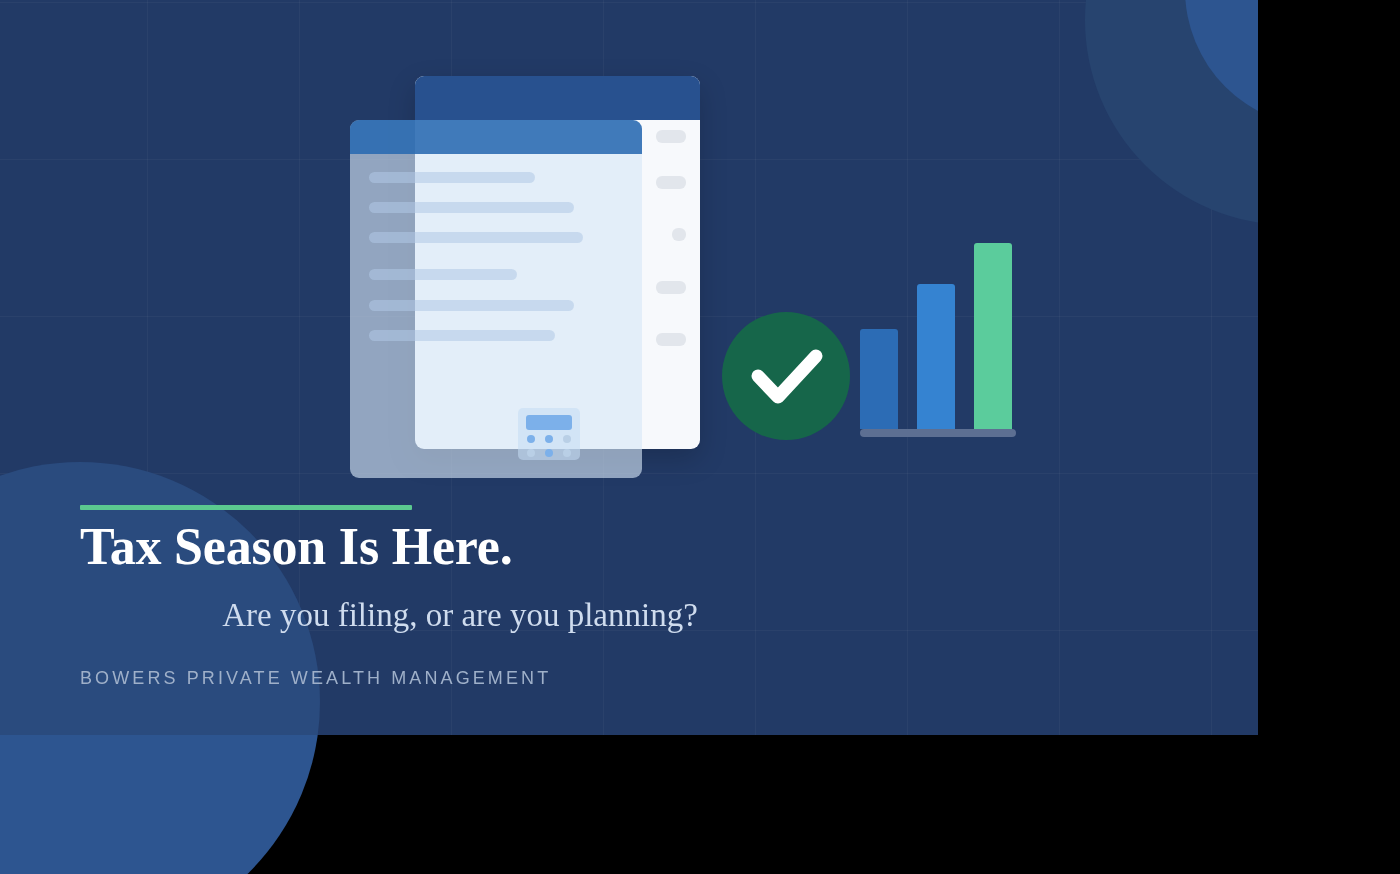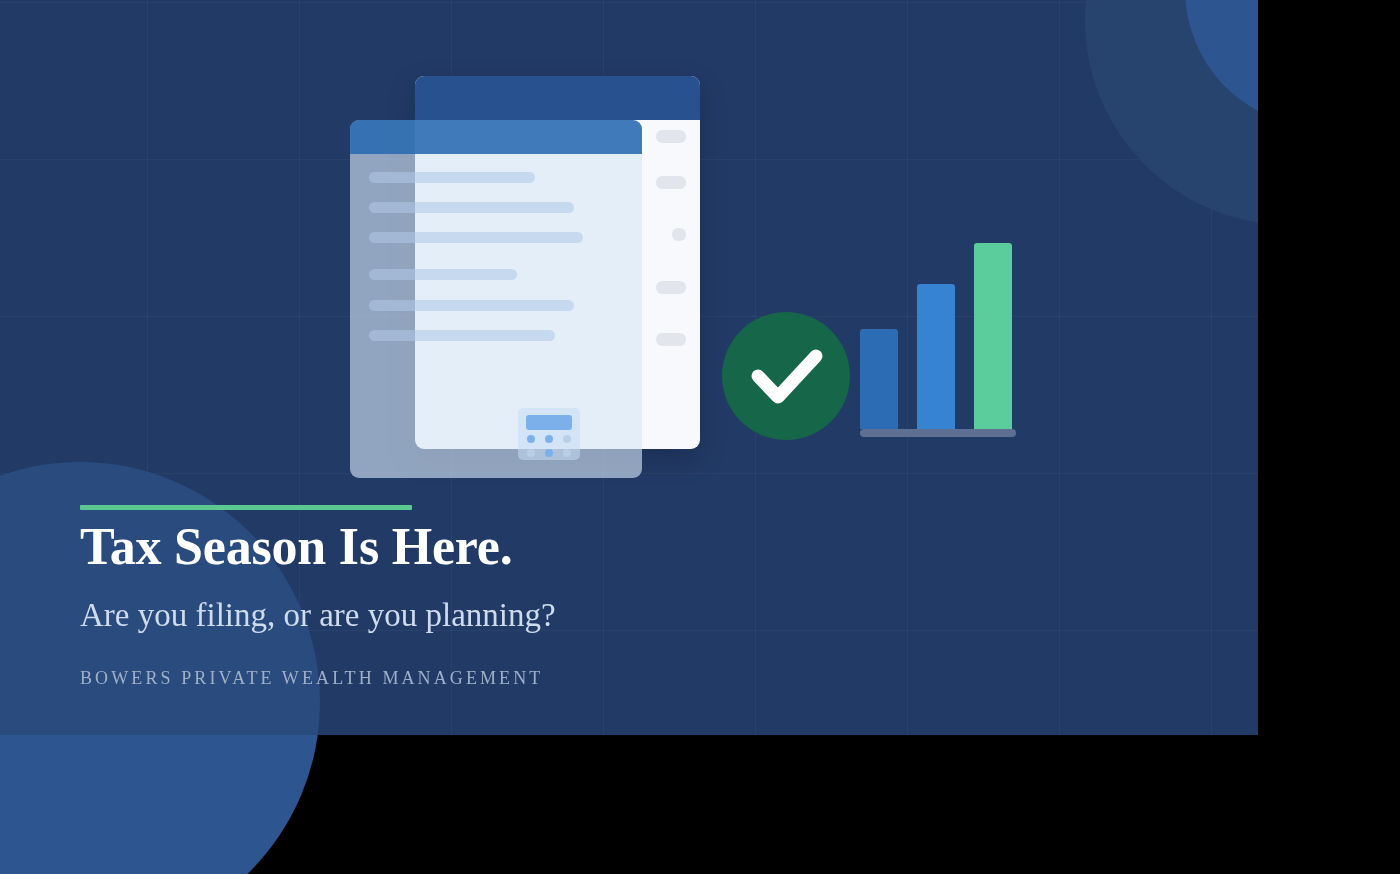"Are you filing, or are" #subhead { text-align: none -> center }
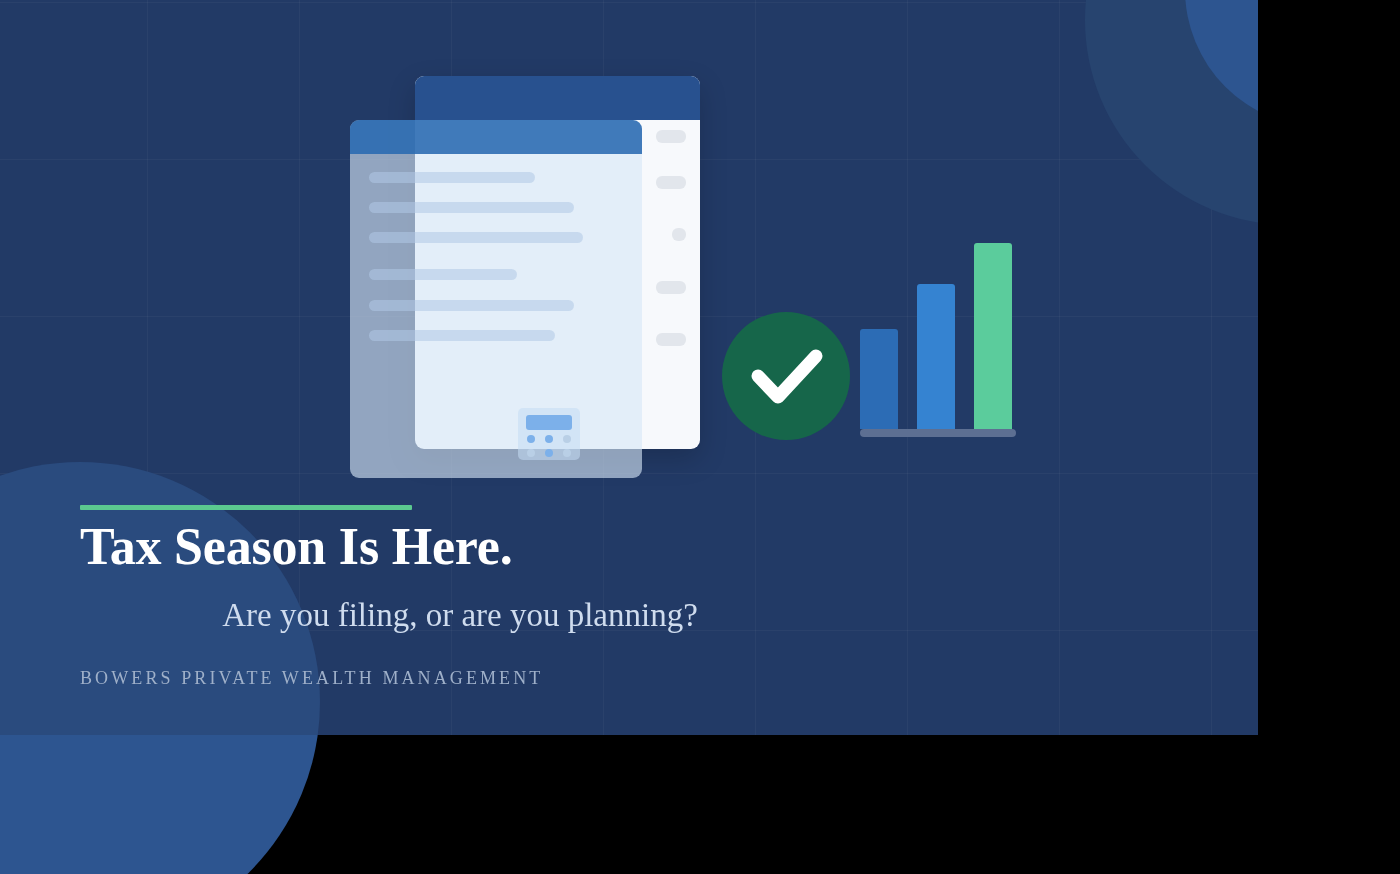"BOWERS PRIVATE WEALTH MANAGEMENT" #eyebrow { font-family: Liberation Serif, serif -> Liberation Sans, sans-serif }
